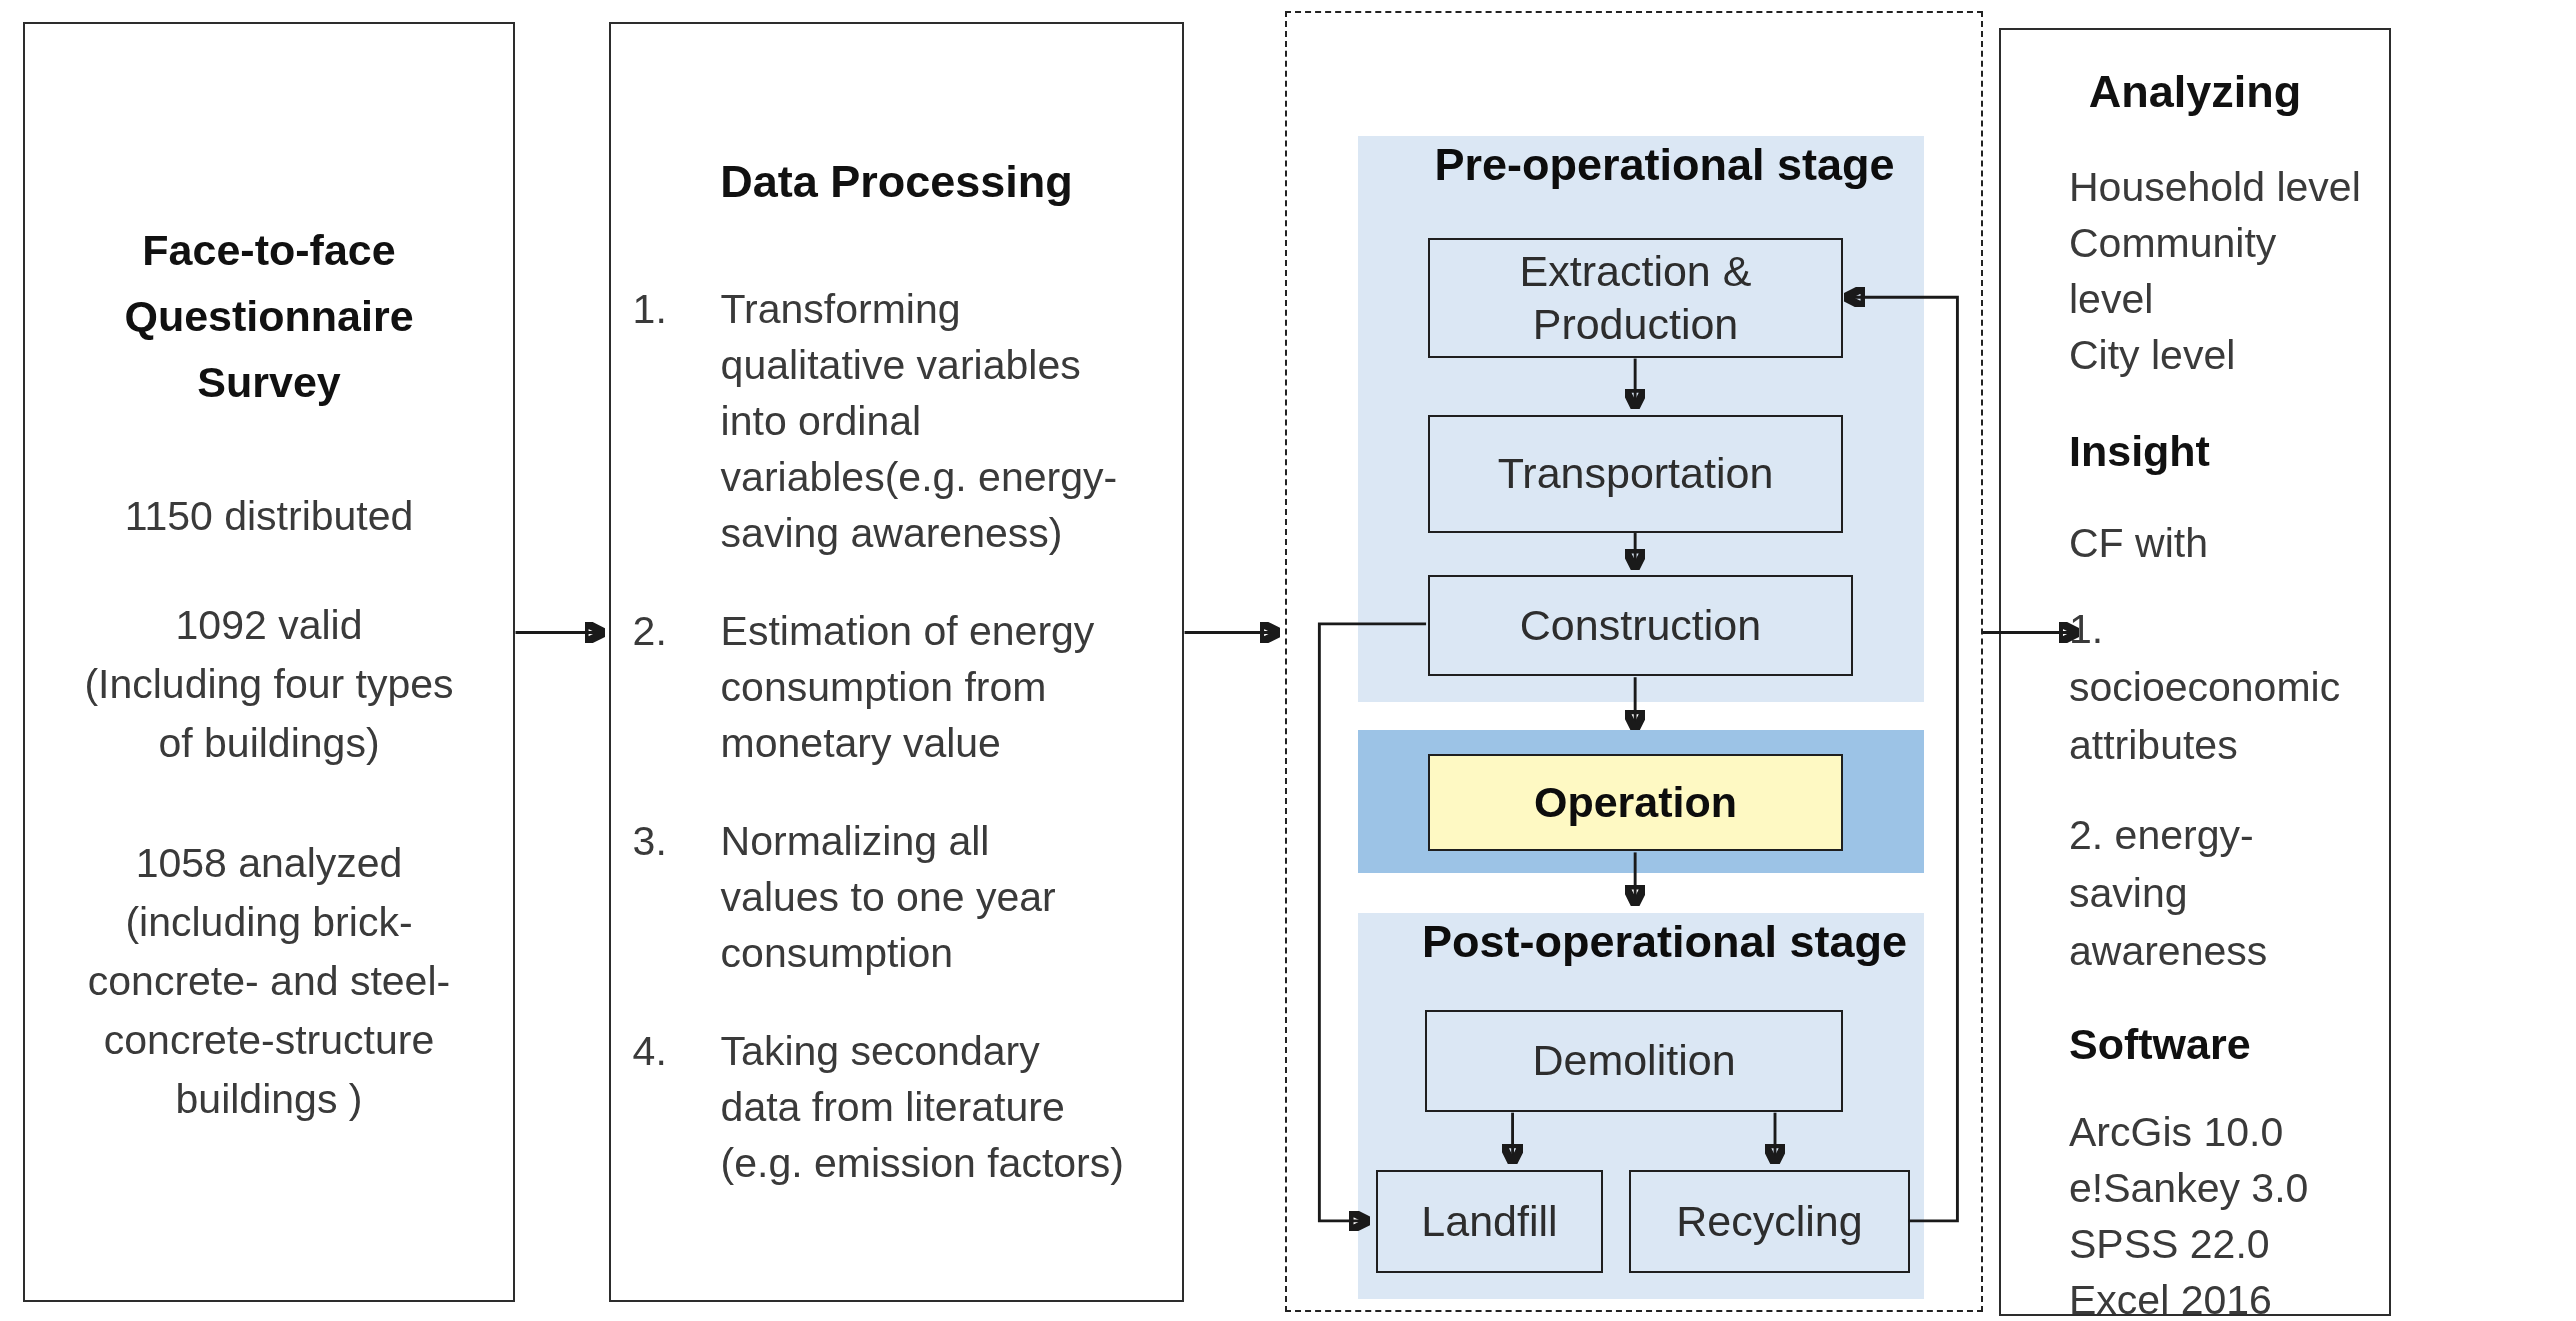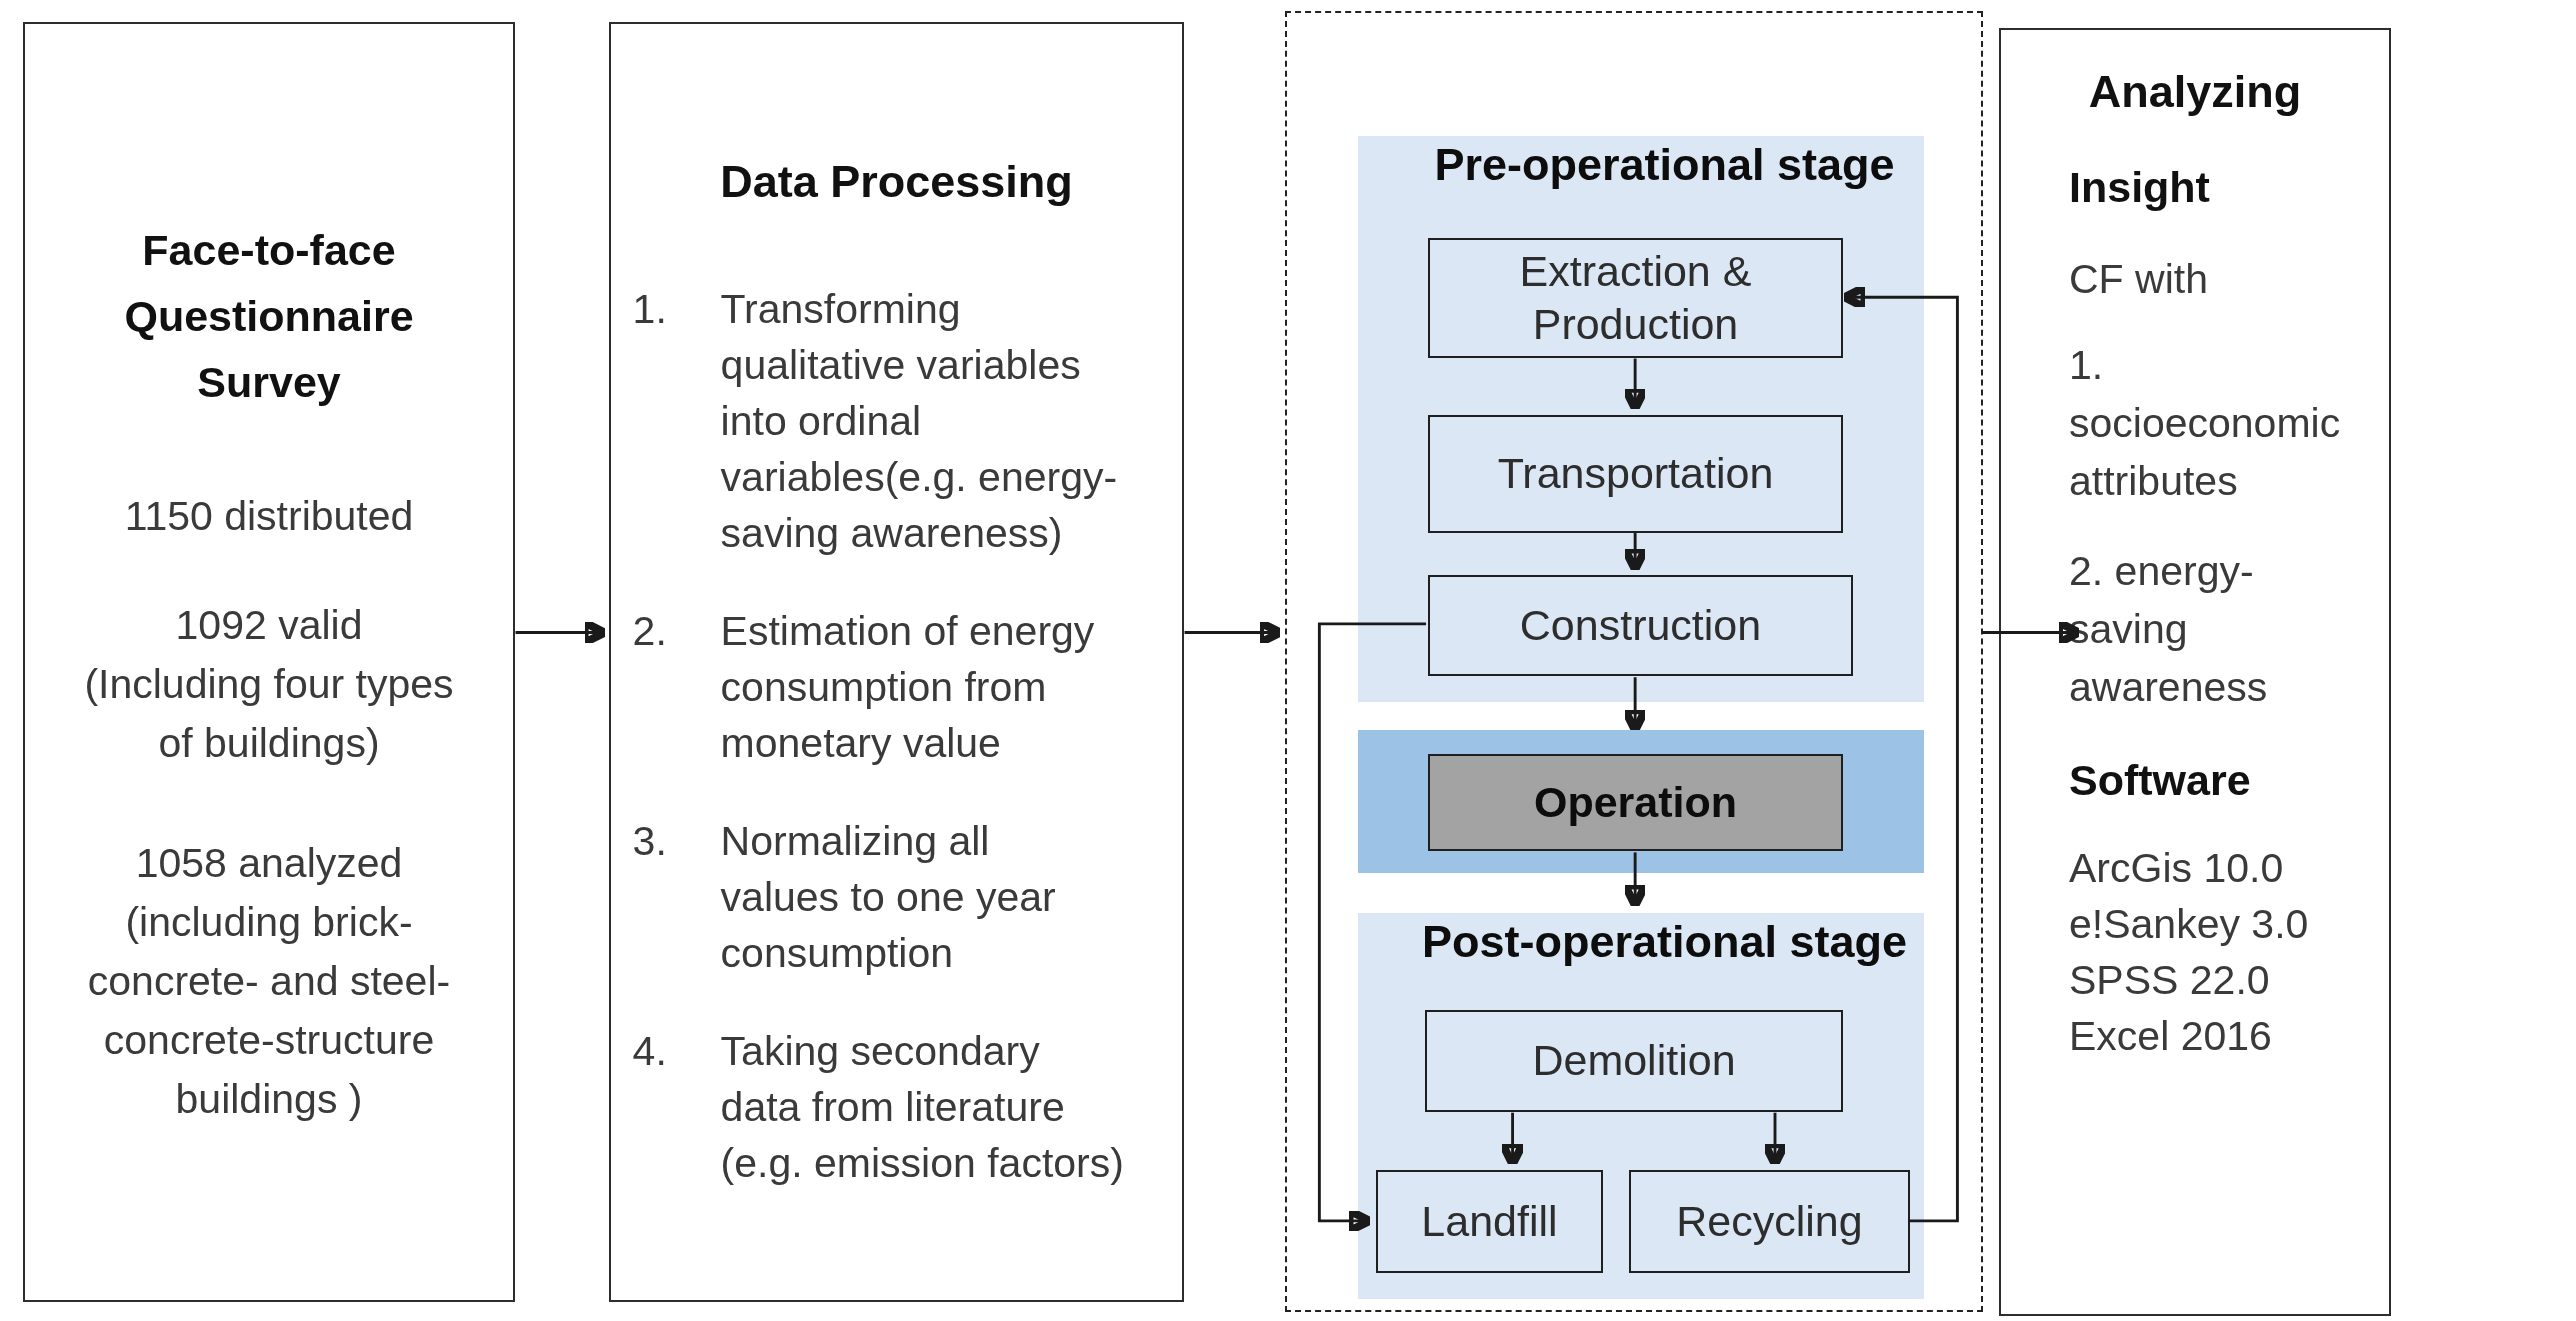"Household level" div.pre-lines { html: none -> <div>Household level Community level City level</div> }
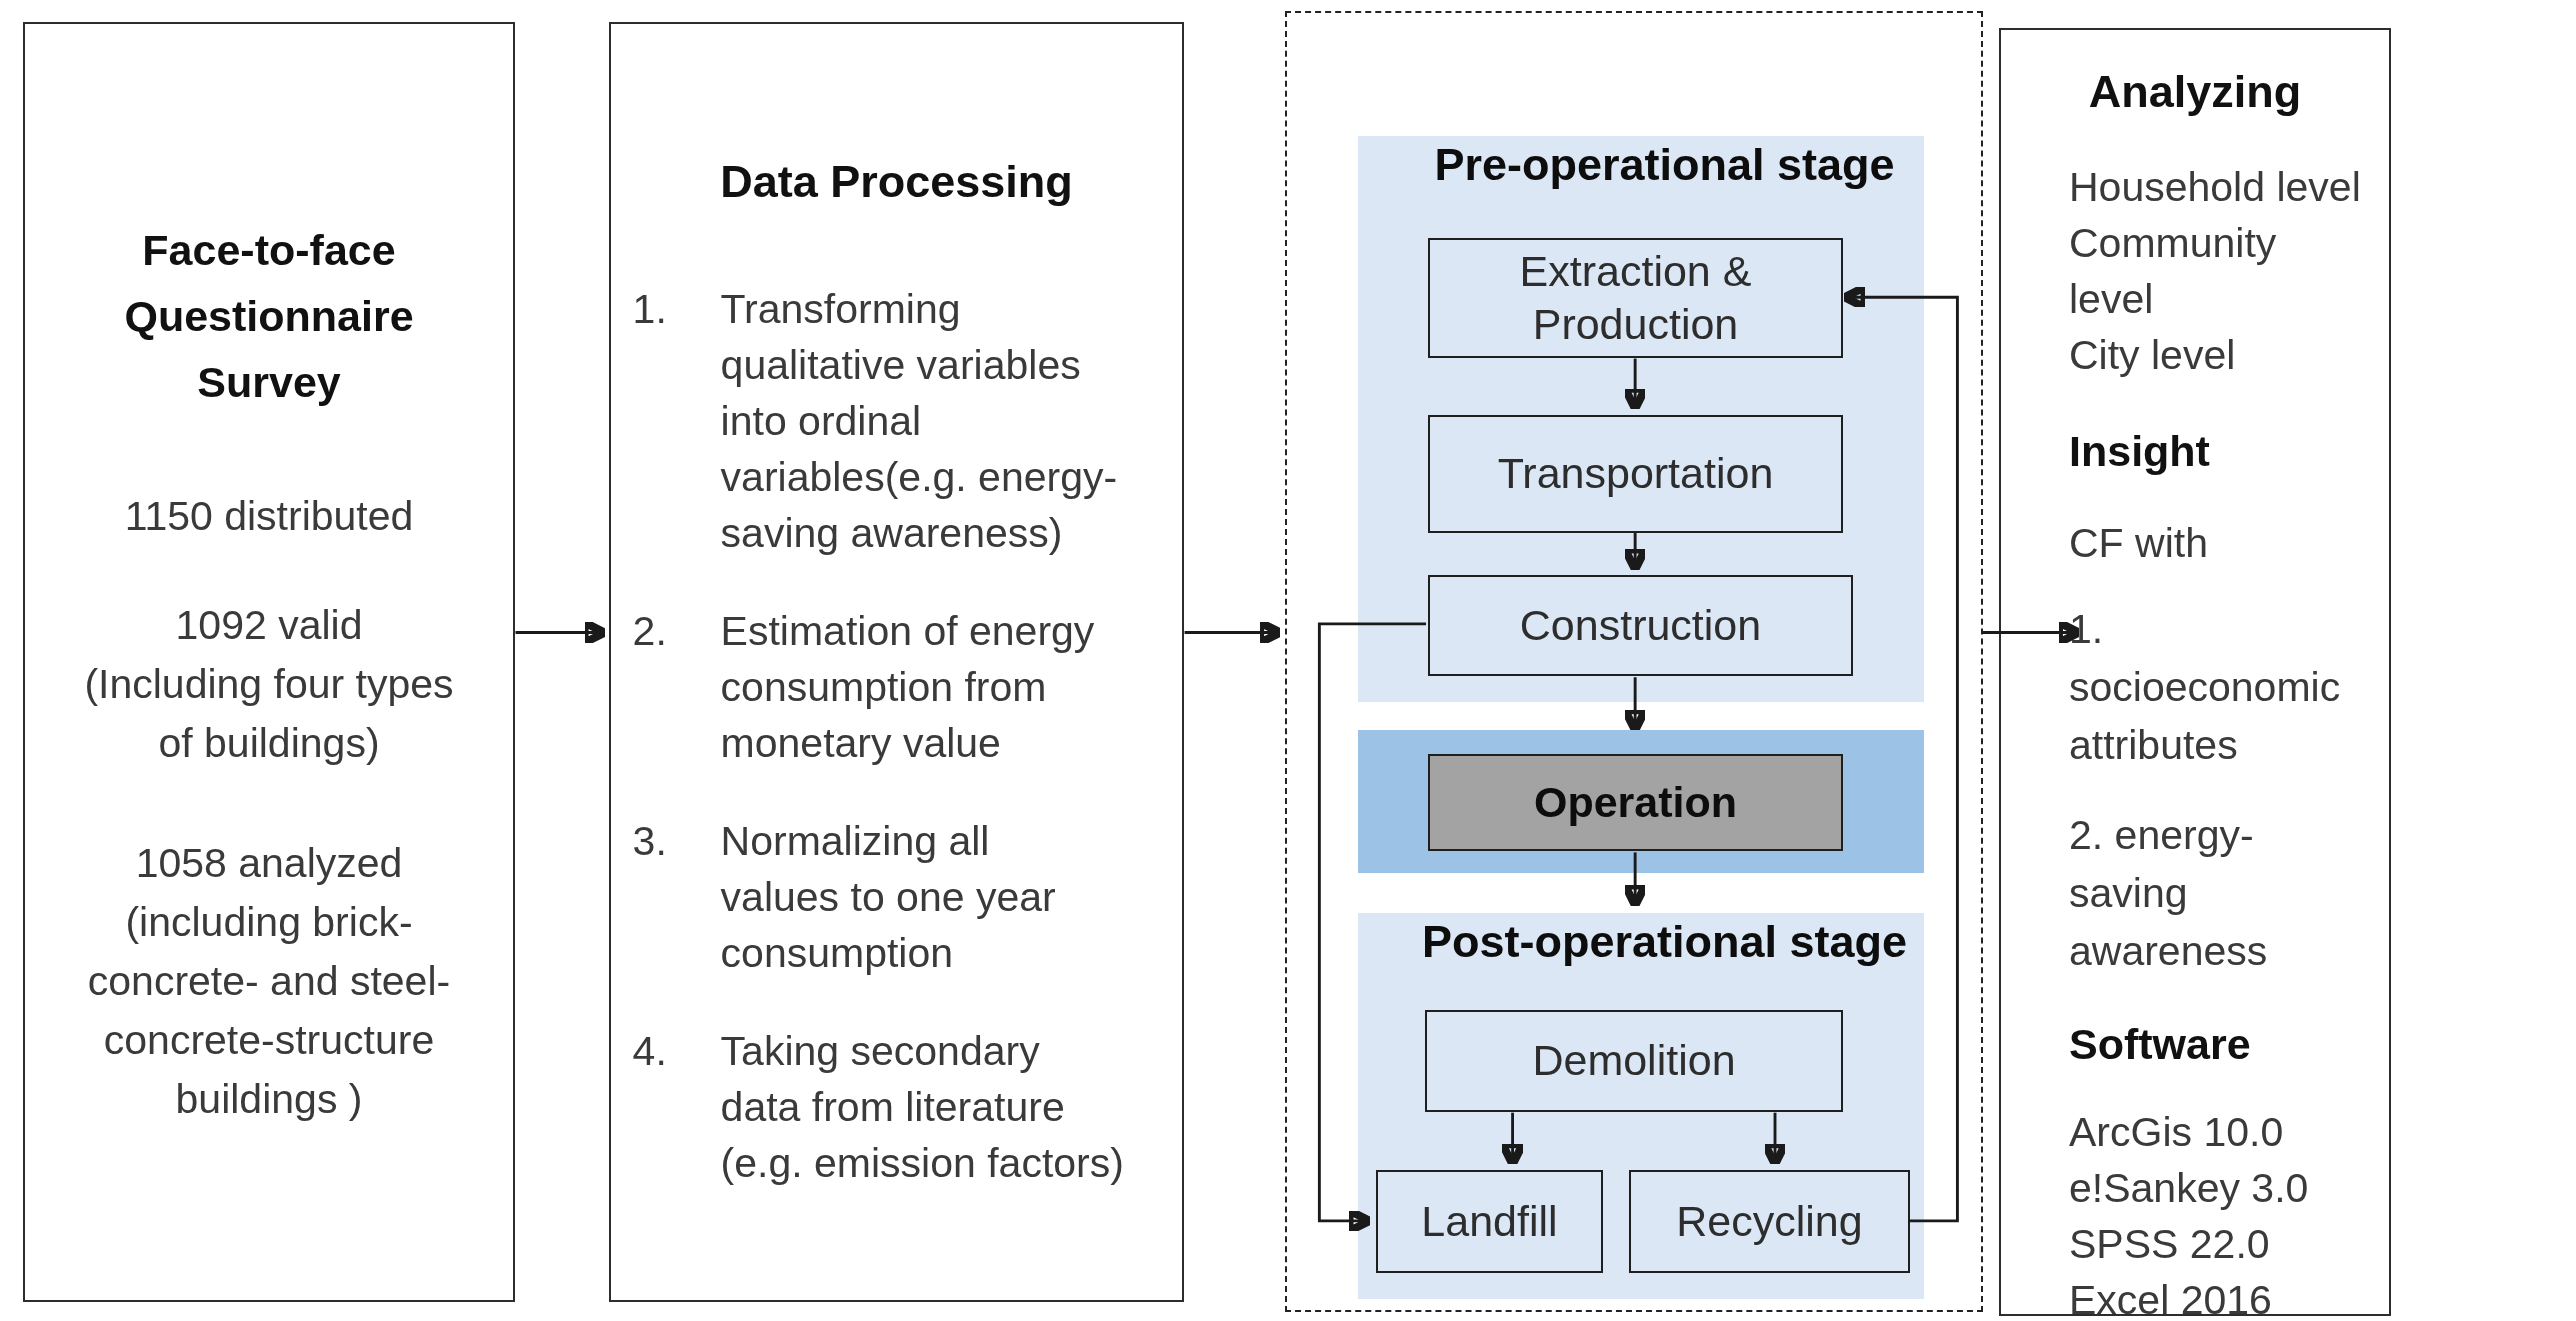"Operation" .box-operation { background: #a3a3a3 -> #fef9c3 }
